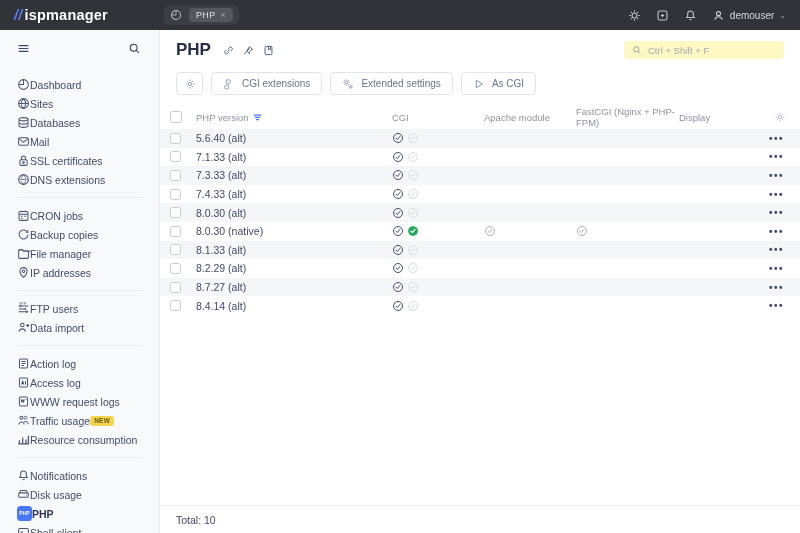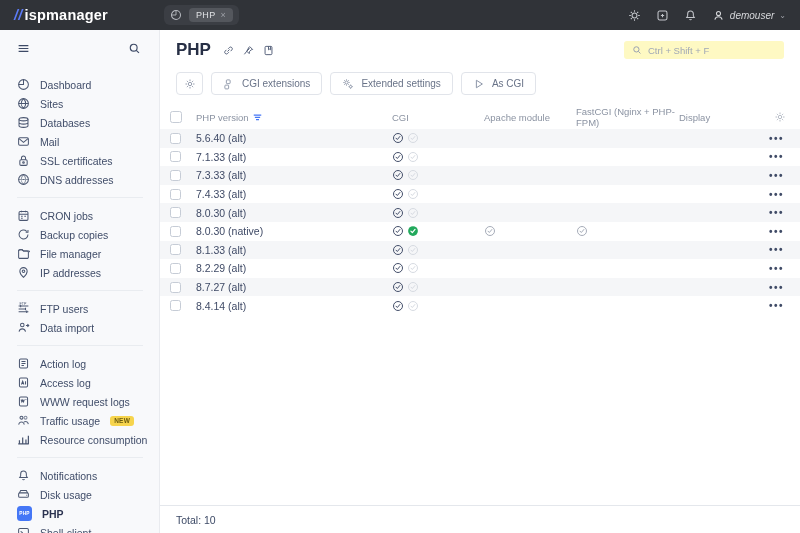"demouser" .userbox { font-style: italic -> none }
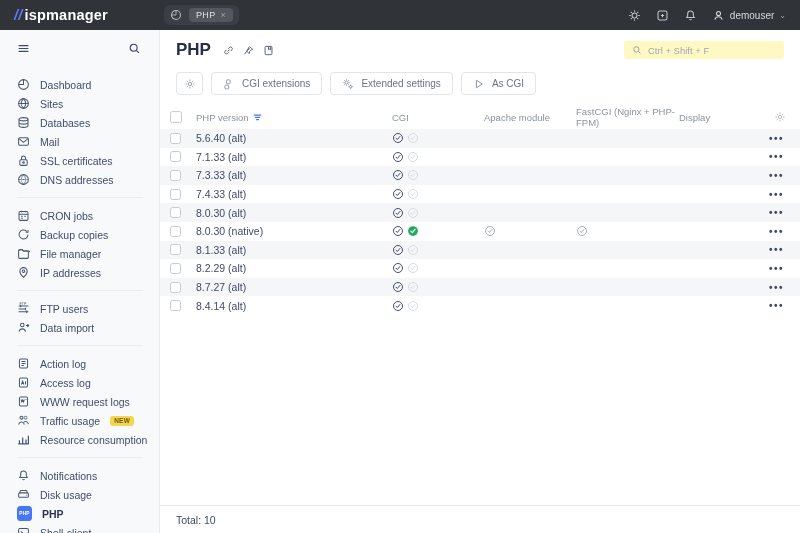"Dashboard" .sidebar-item { gap: 10px -> 0 }
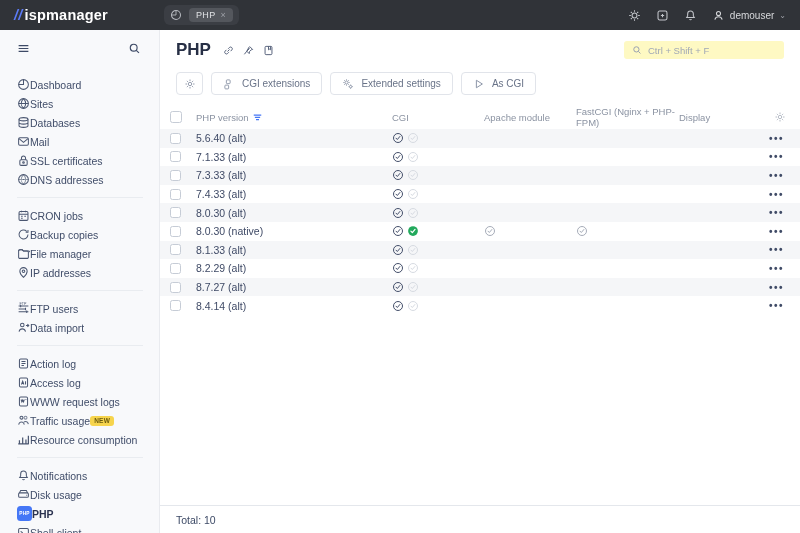"DNS addresses" span.lbl { text: addresses -> extensions }
